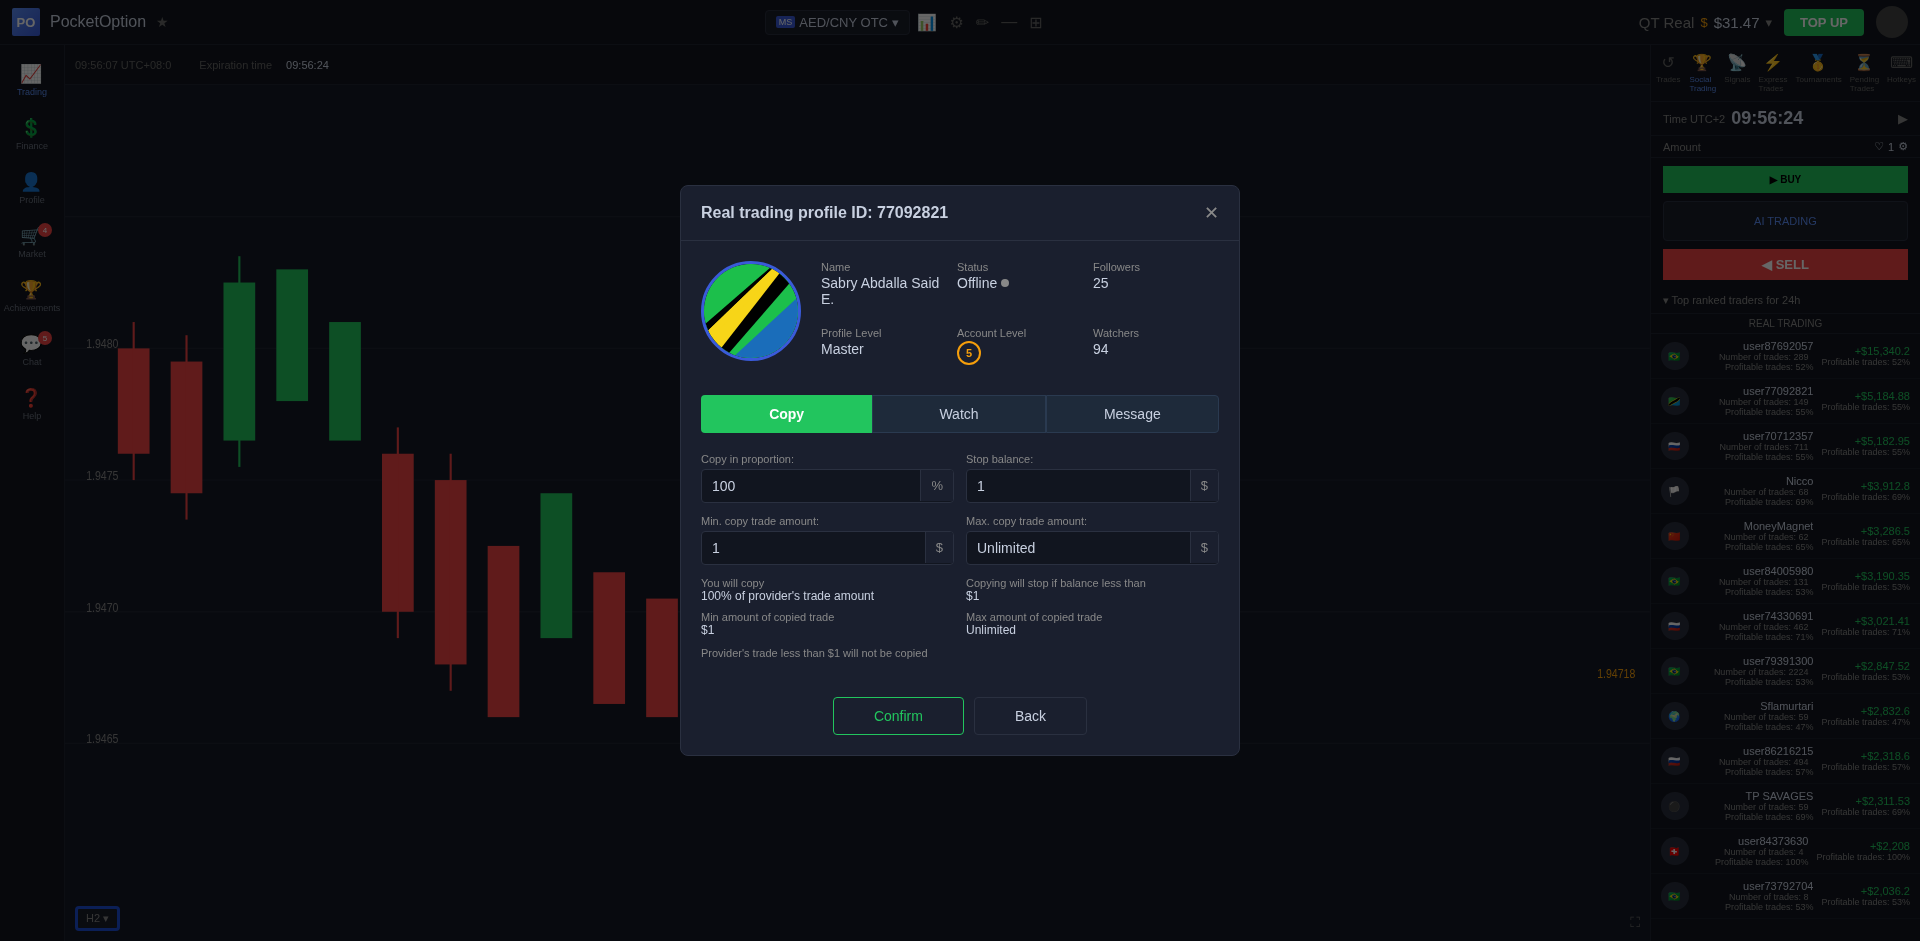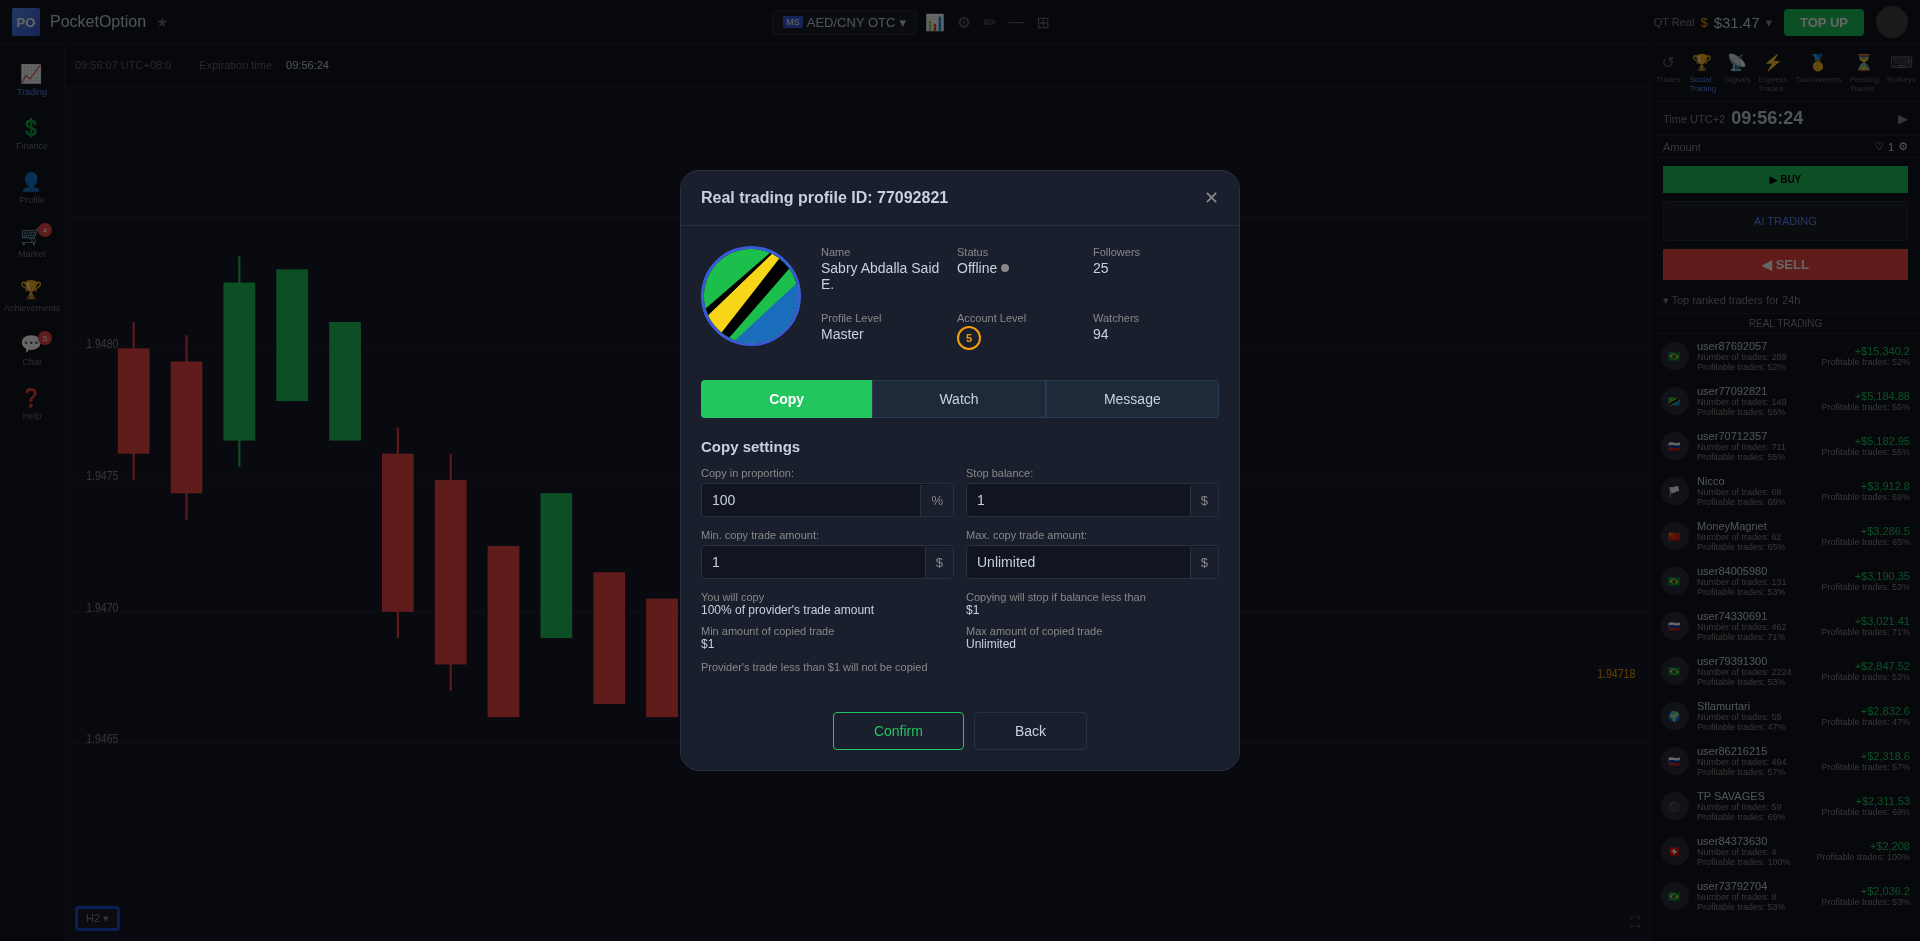"QT Real" span { font-size: 11px -> 15px }
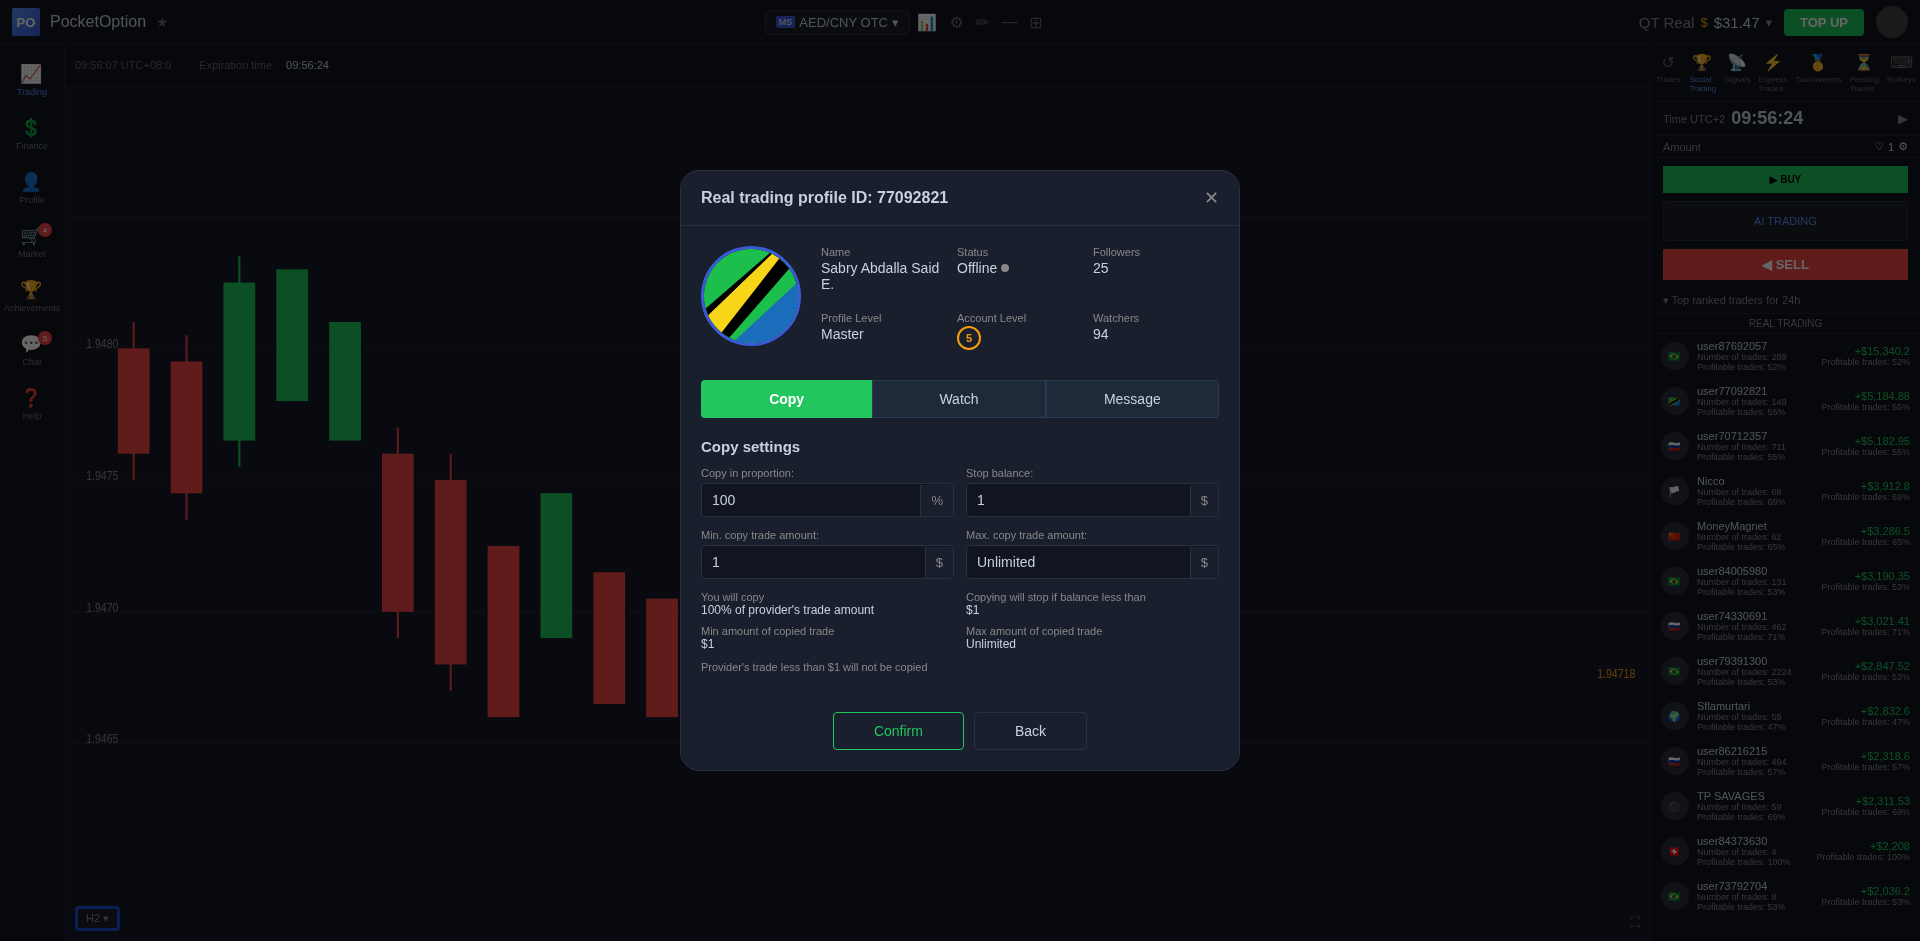"Real trading profile ID: 77092821" .modal { border-radius: 19px -> 8px }
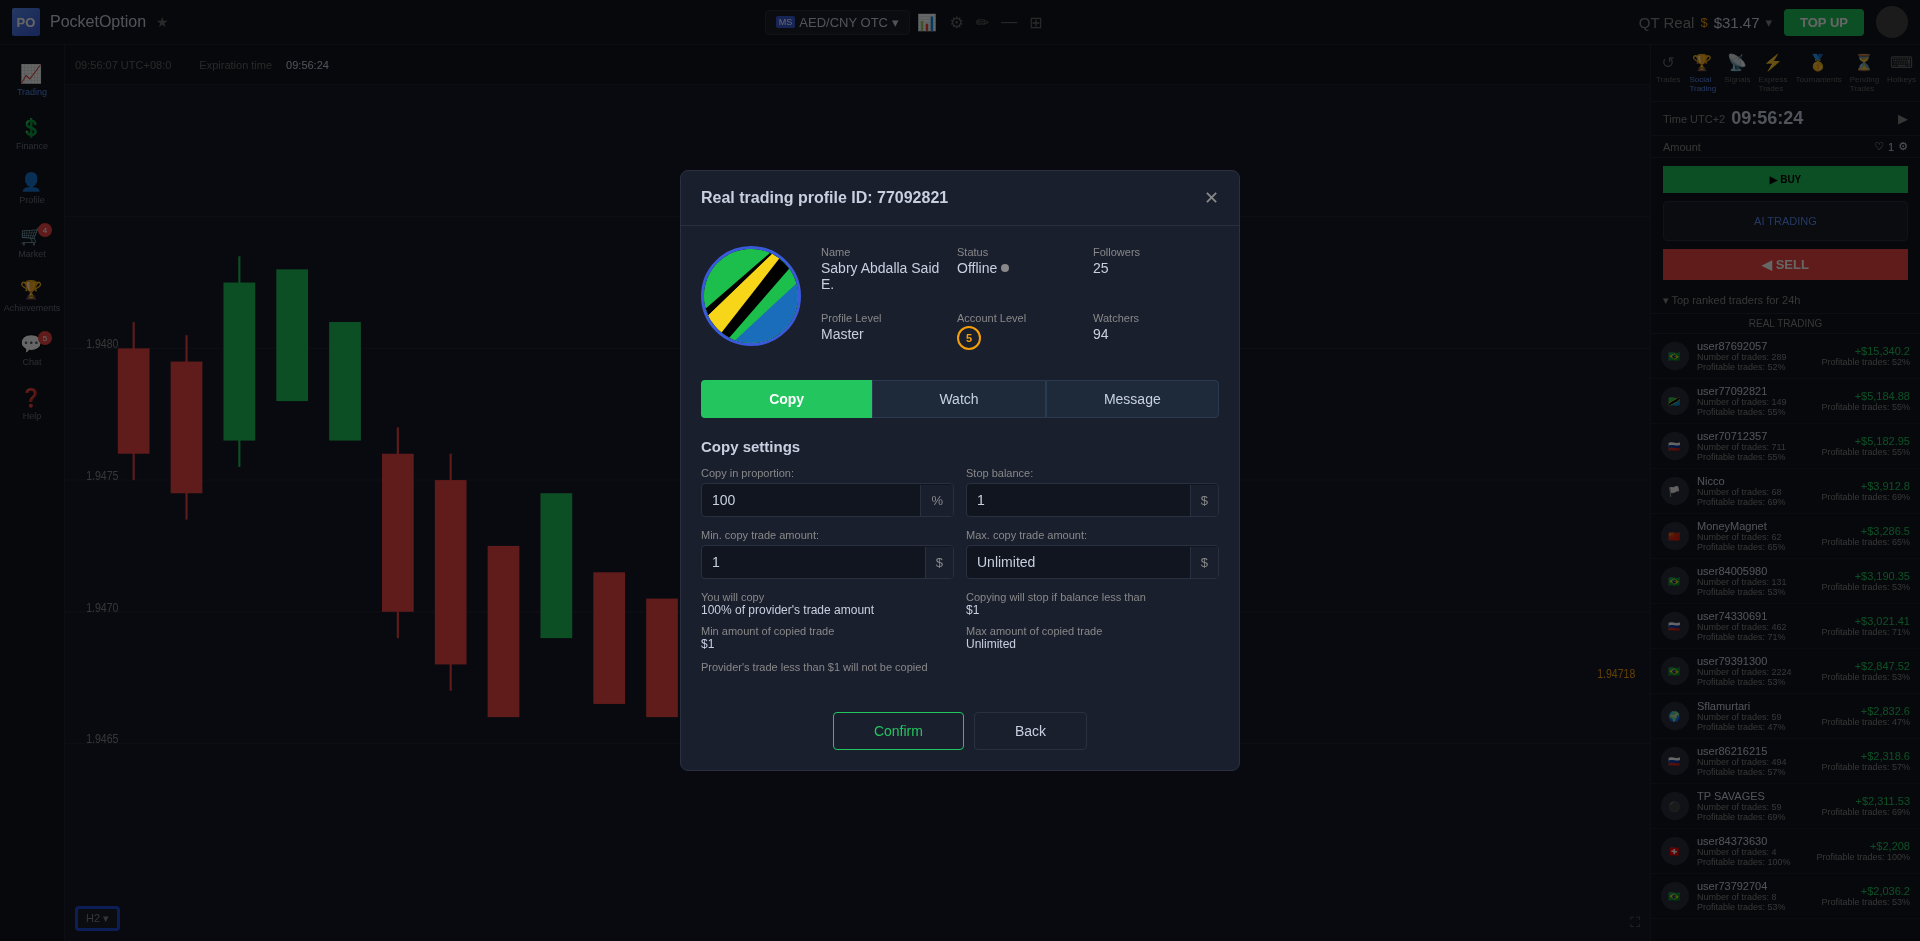"user87692057" .trader-info { text-align: none -> right }
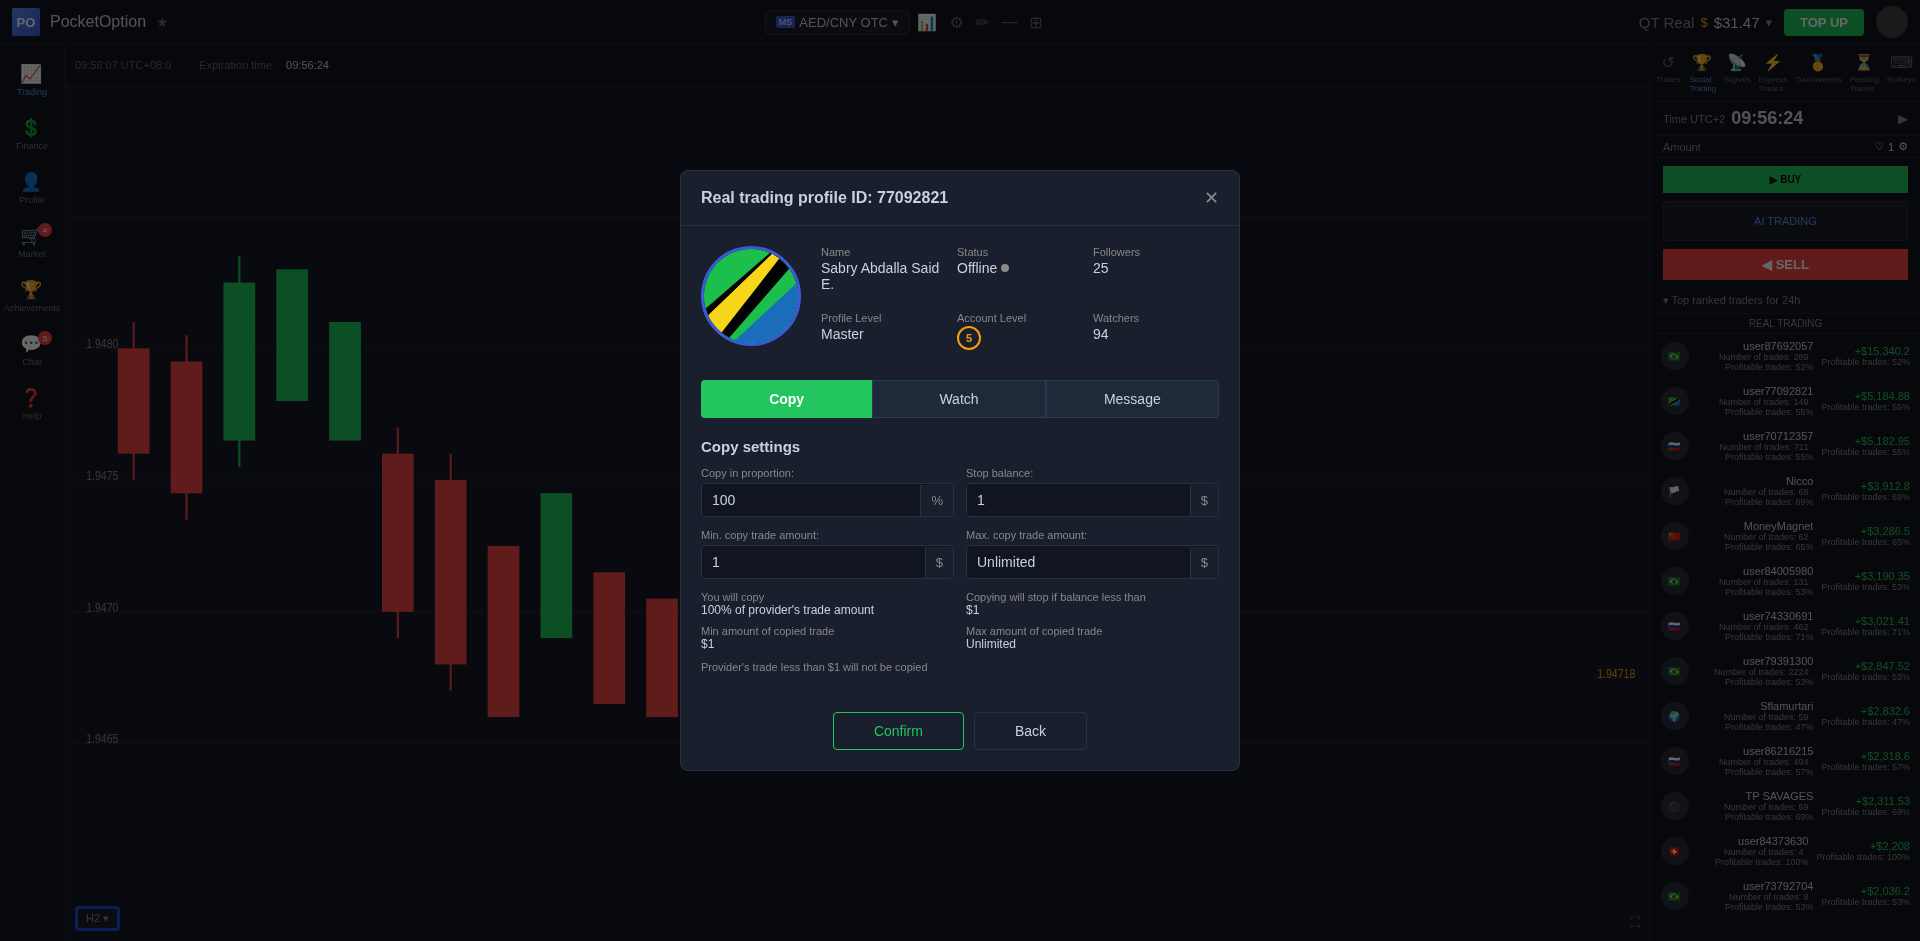"Copy settings" div.copy-settings-title { html: <div>Copy settings</div> -> none }
